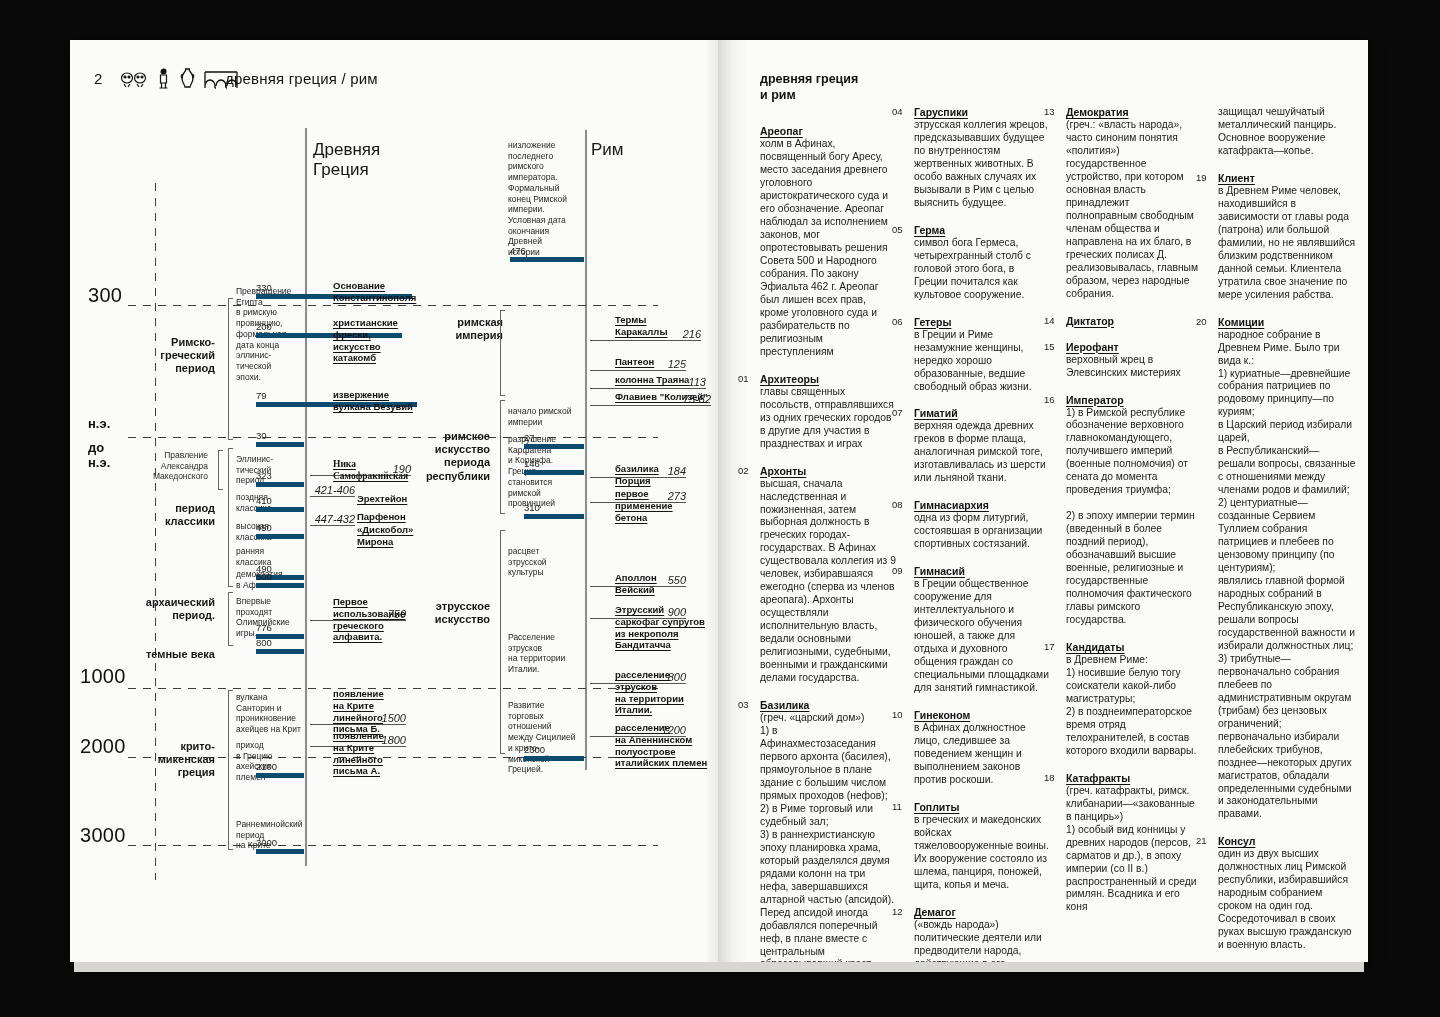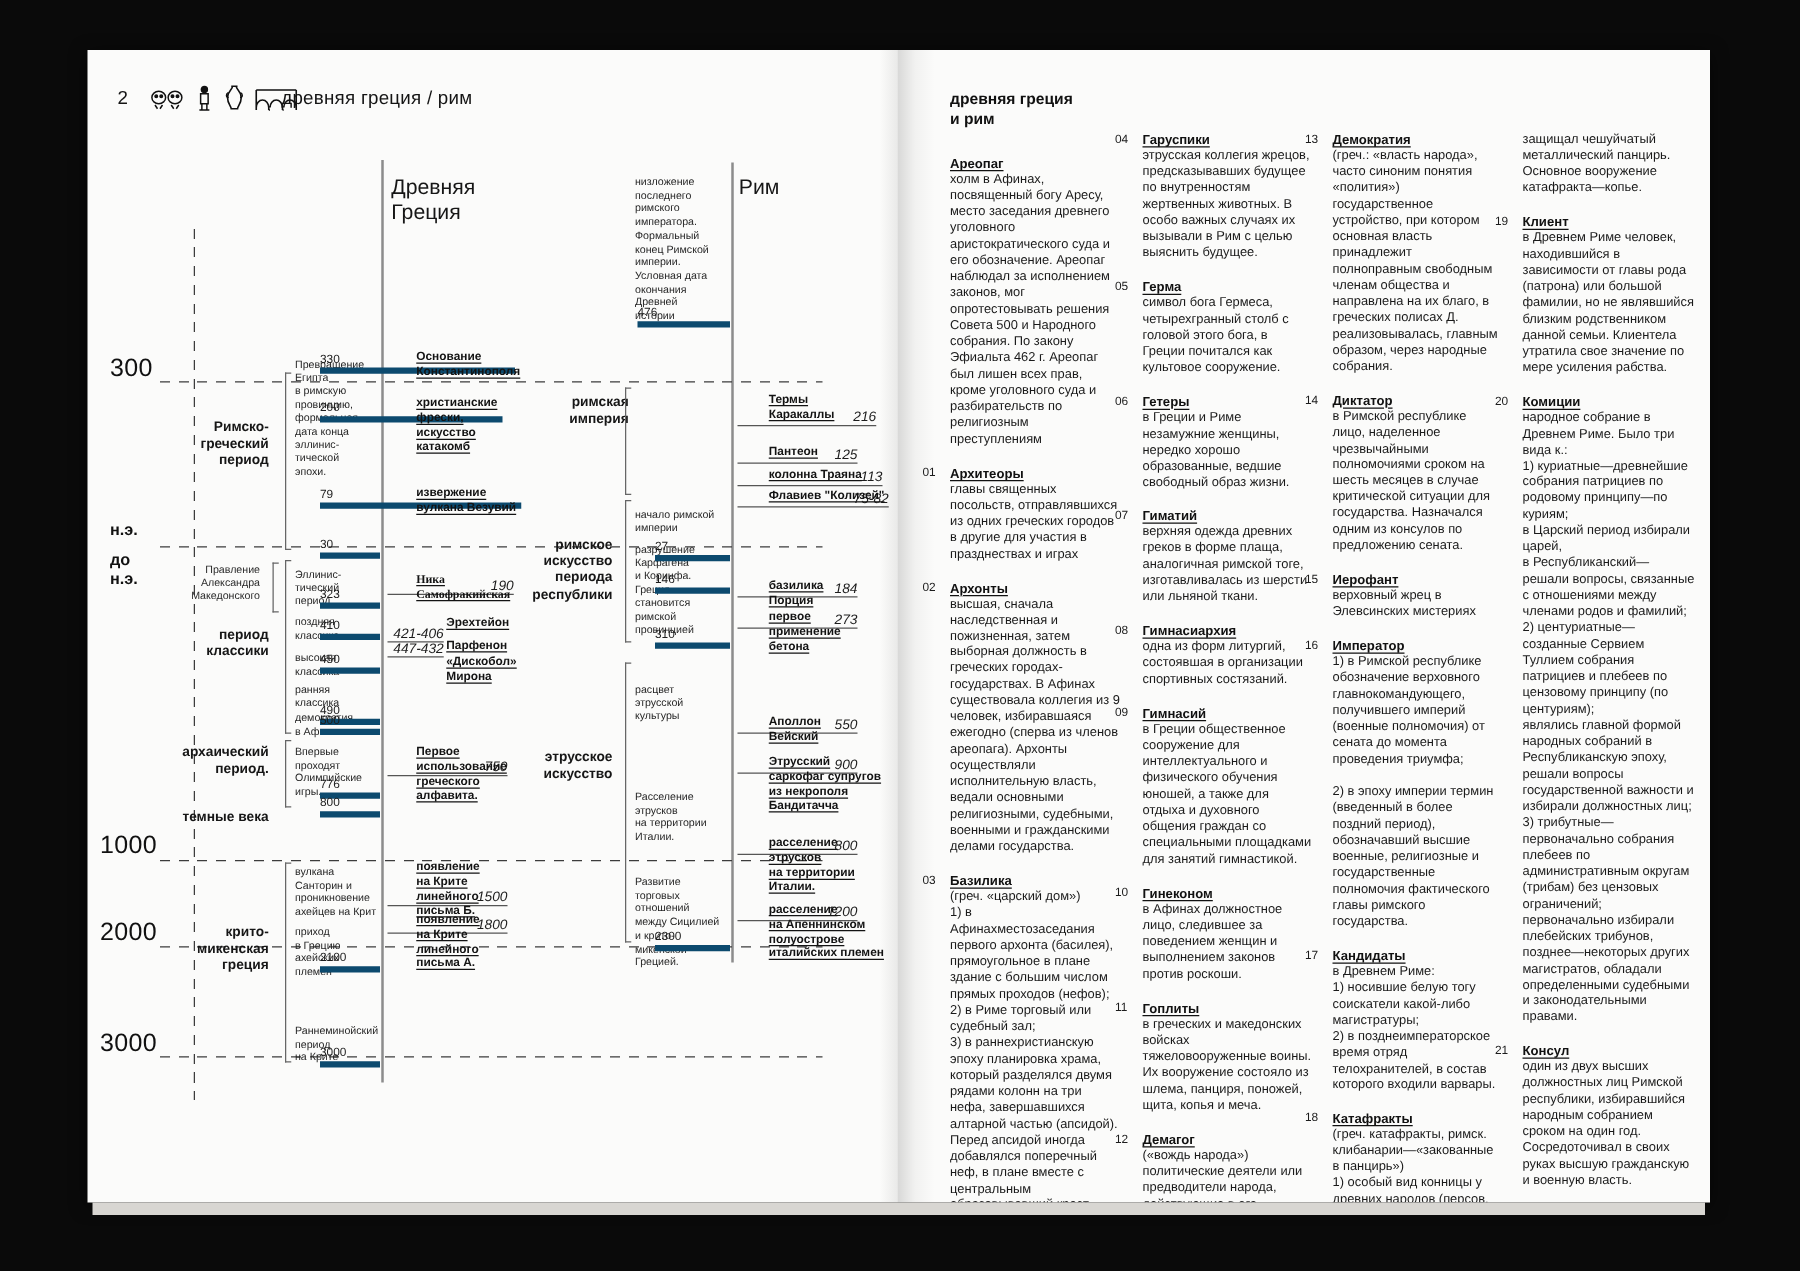"в Римской республике лицо, наделенное" div.gbody { html: <div>в Римской республике лицо, наделенное чрезвычайными полномочиями сроком на шесть месяцев в случае критической ситуации для государства. Назначался одним из консулов по предложению сената.</div> -> none }
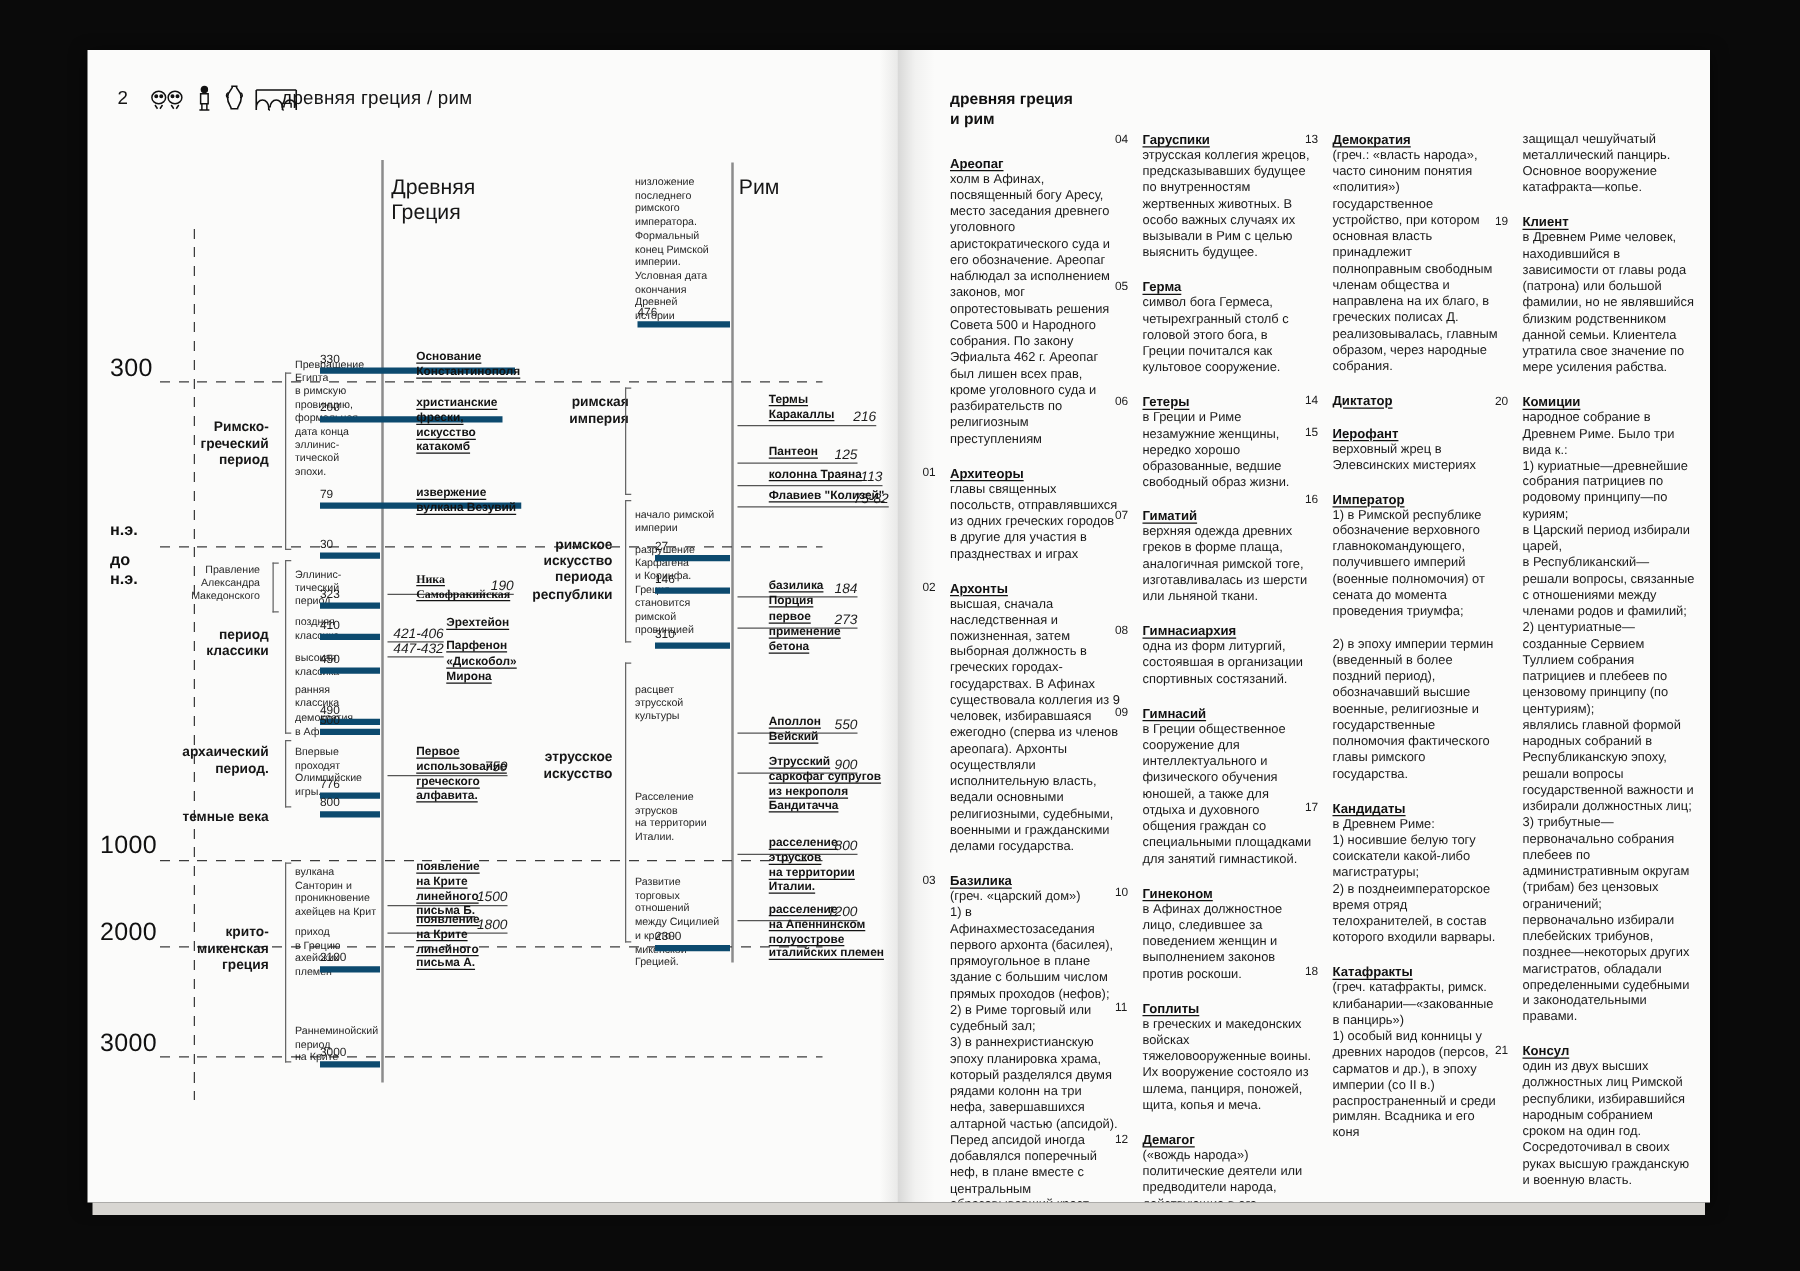"421-406" div.numr { top: 461px -> 444px }
